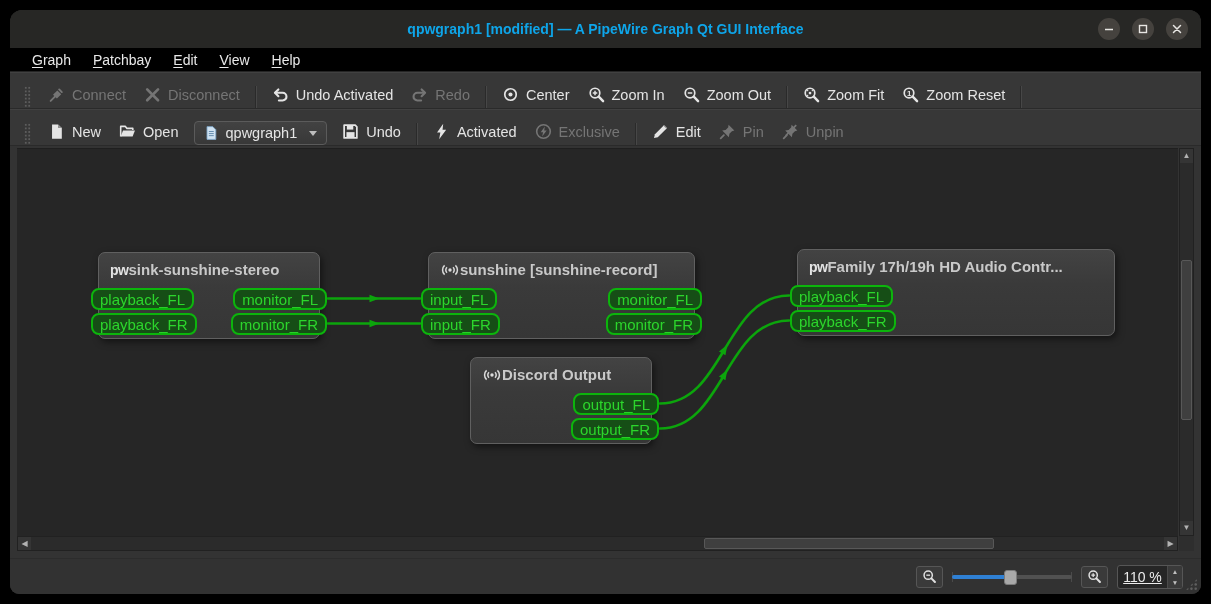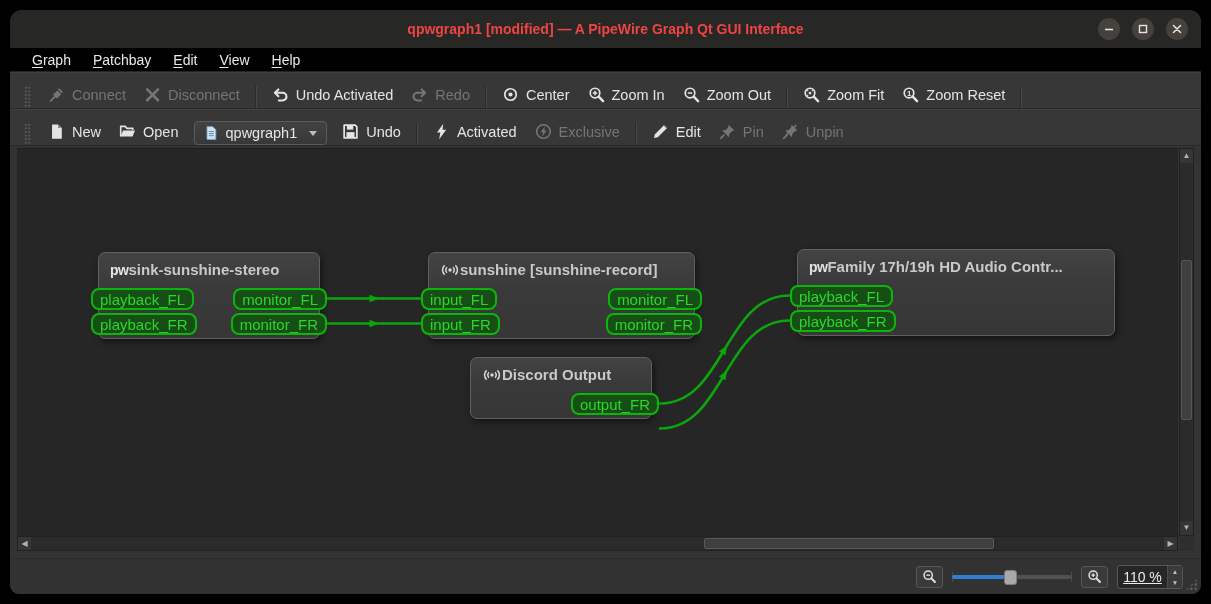"qpwgraph1 [modified] — A PipeWire" .titlebar .title { color: #ef4444 -> #0ea5e9 }
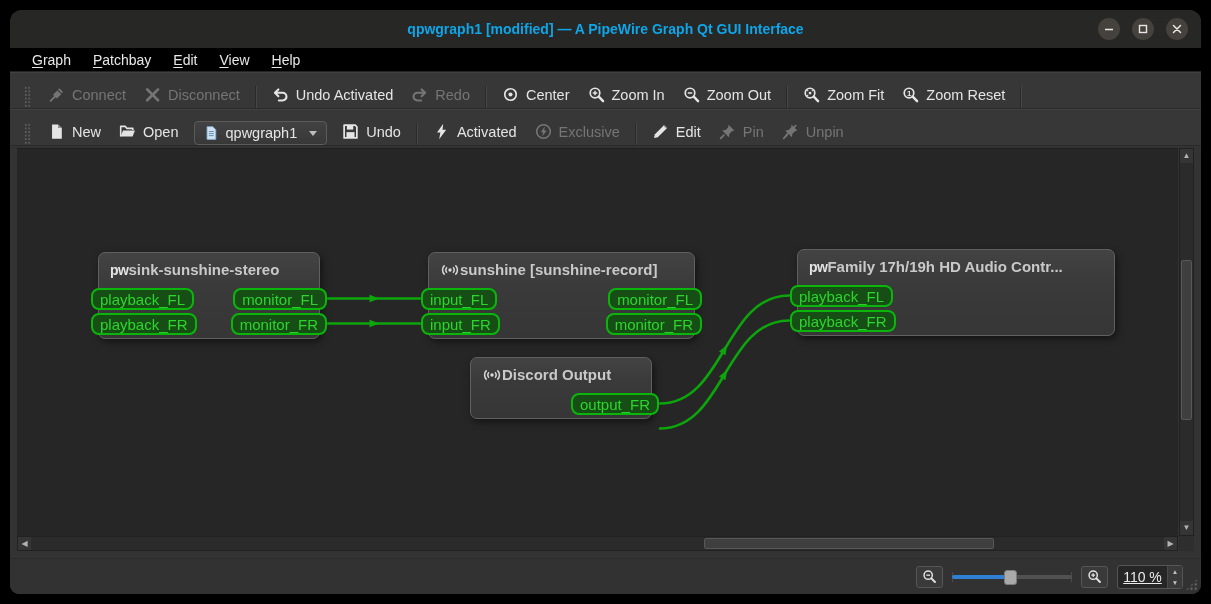"output_FL" div.port-row { html: none -> <div> <span>output_FL</span> </div> }
